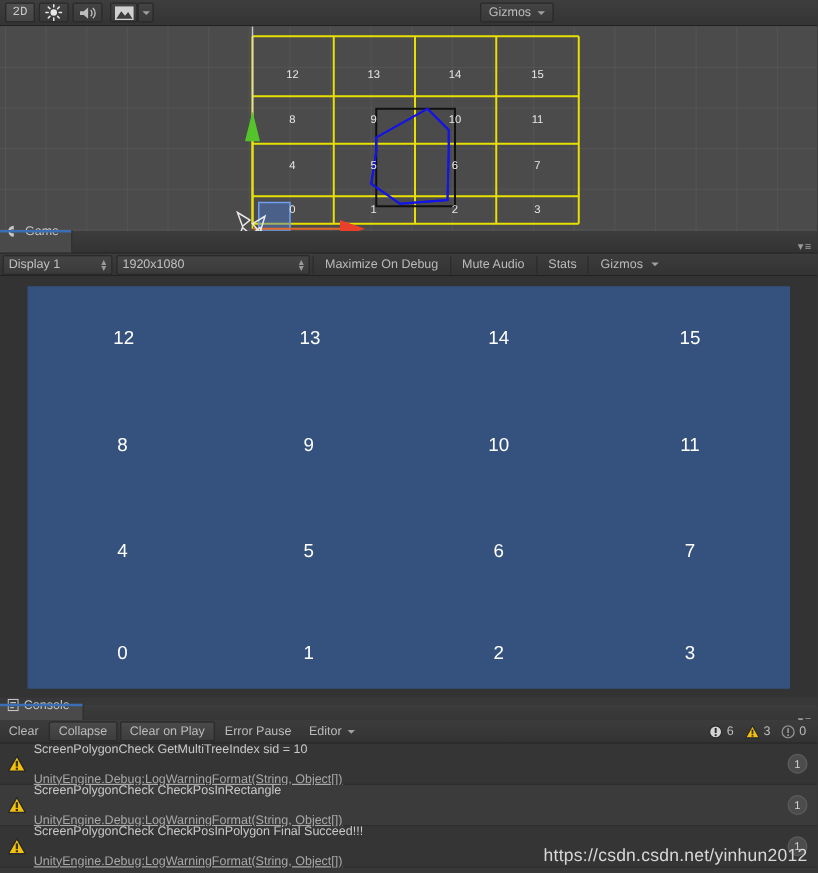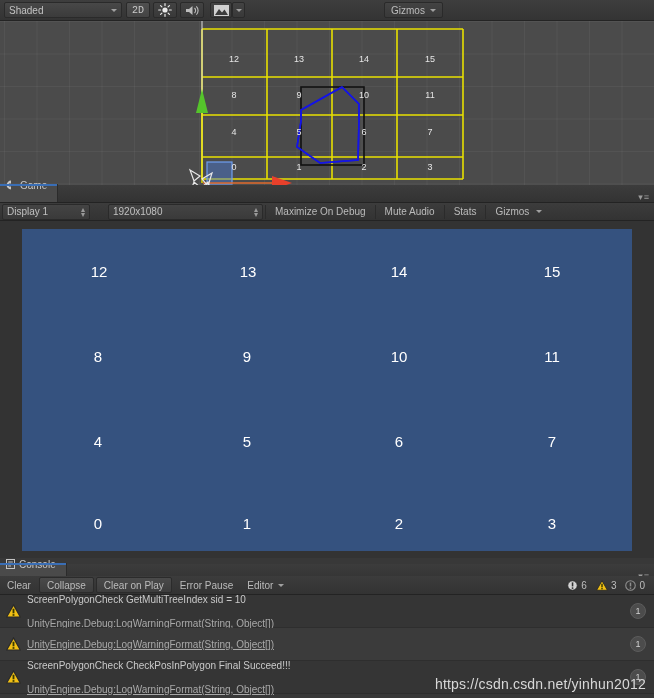"Shaded" div.sv-drop { html: <div> <span>Shaded</span> <span></span> </div> -> none }
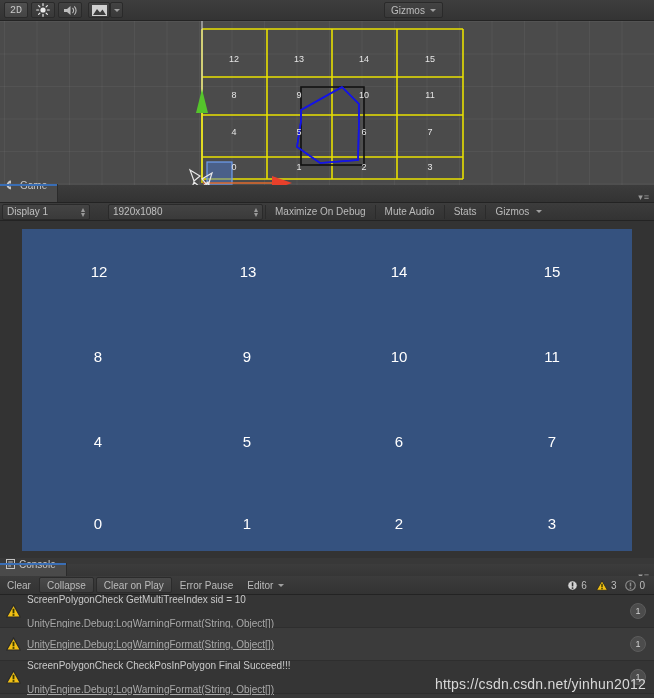"1920x1080" div.gv-drop { margin-left: 18px -> 3px }
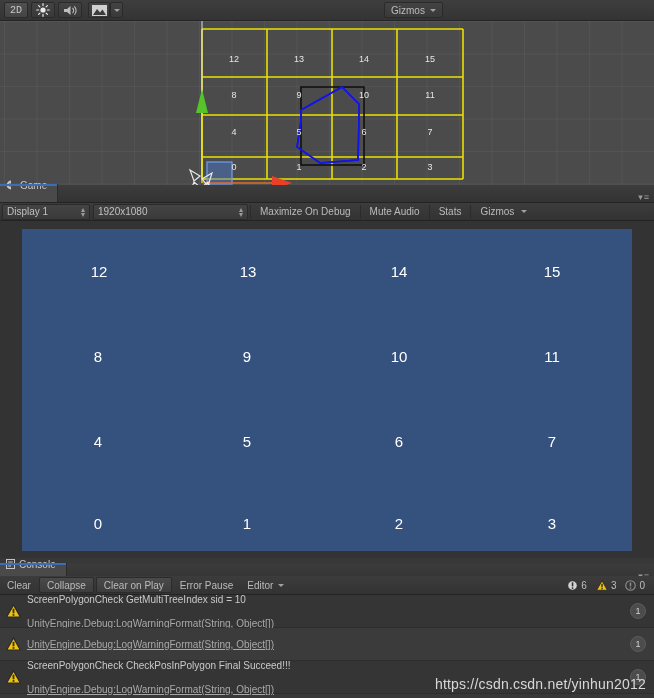"ScreenPolygonCheck CheckPosInRectangle" div.log-l1 { html: none -> <div>ScreenPolygonCheck CheckPosInRectangle</div> }
